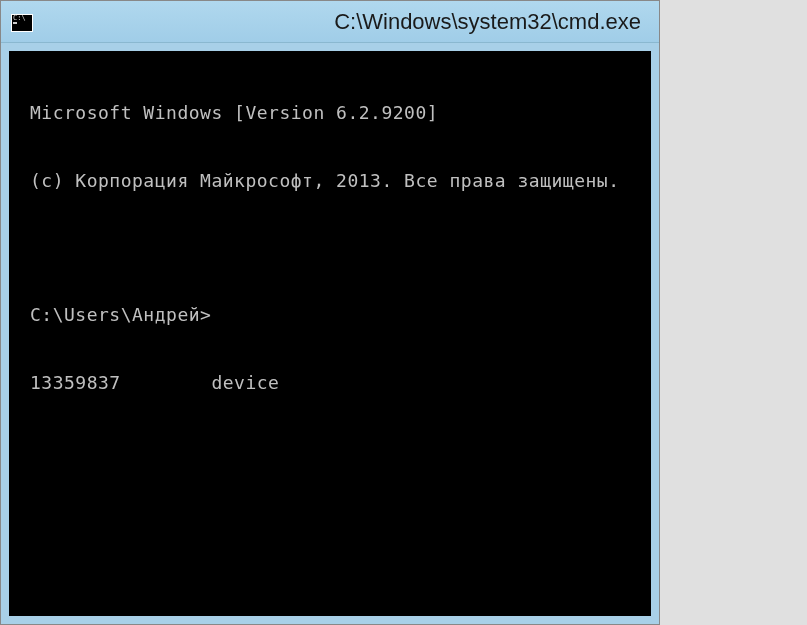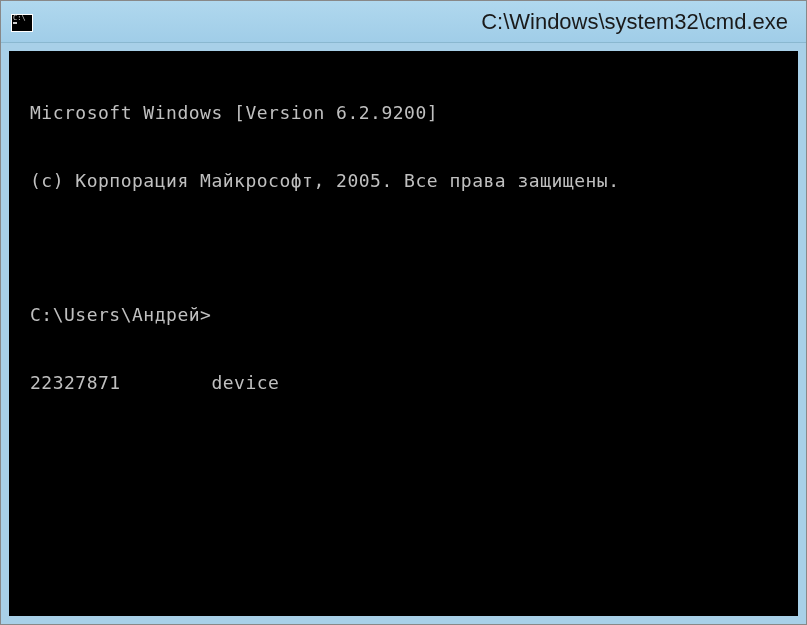"C:\Windows\system32\cmd.exe" .window { width: 807px -> 660px }
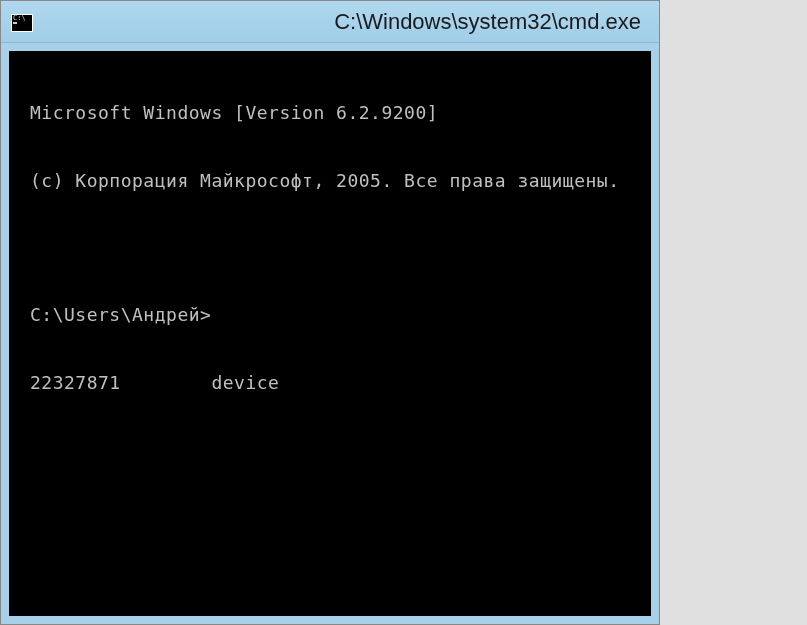"(c) Корпорация Майкрософт, 2005. Все" span.console-line { text: 2005 -> 2013 }
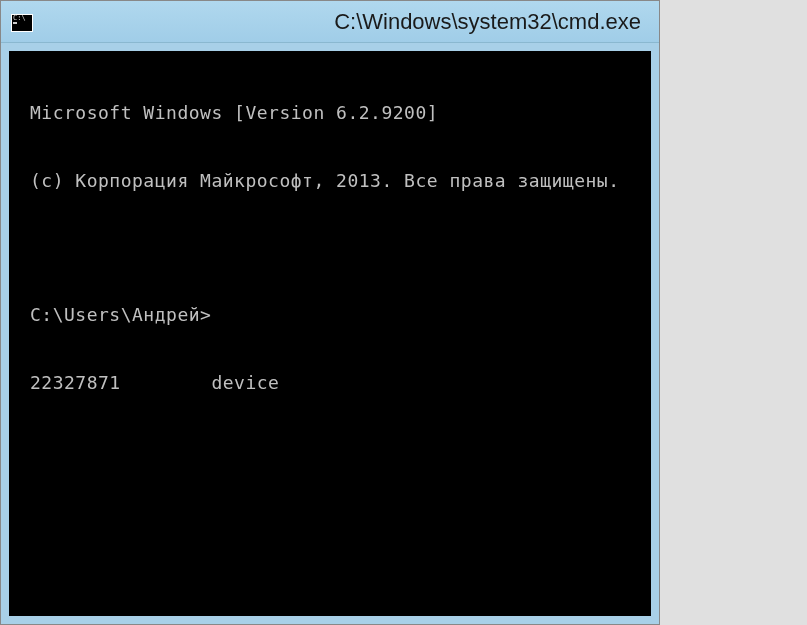"22327871 device" span.console-line { text: 22327871 -> 13359837 }
